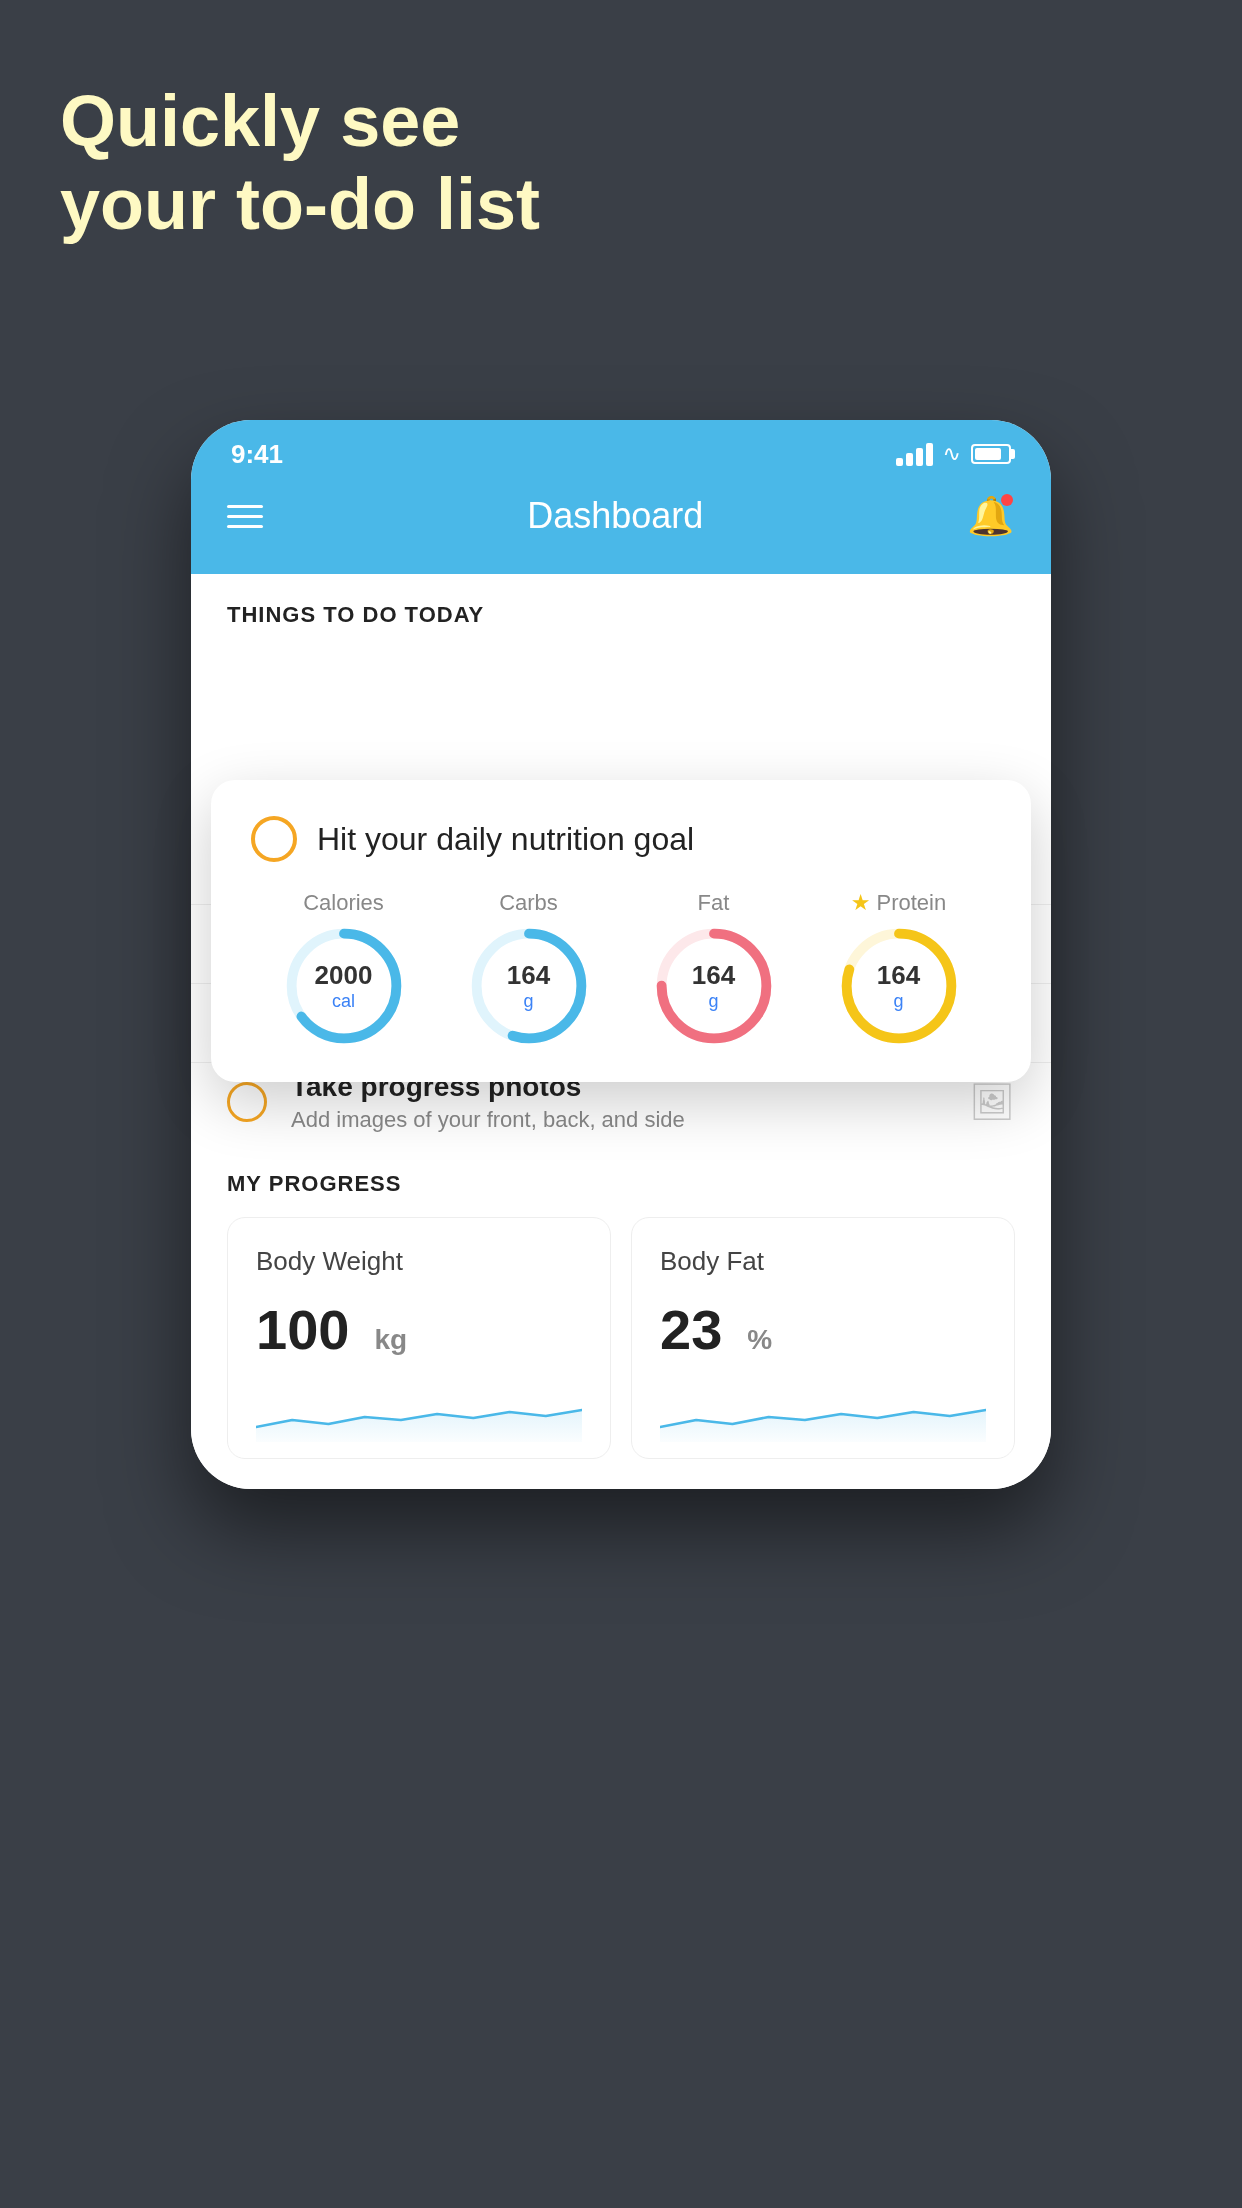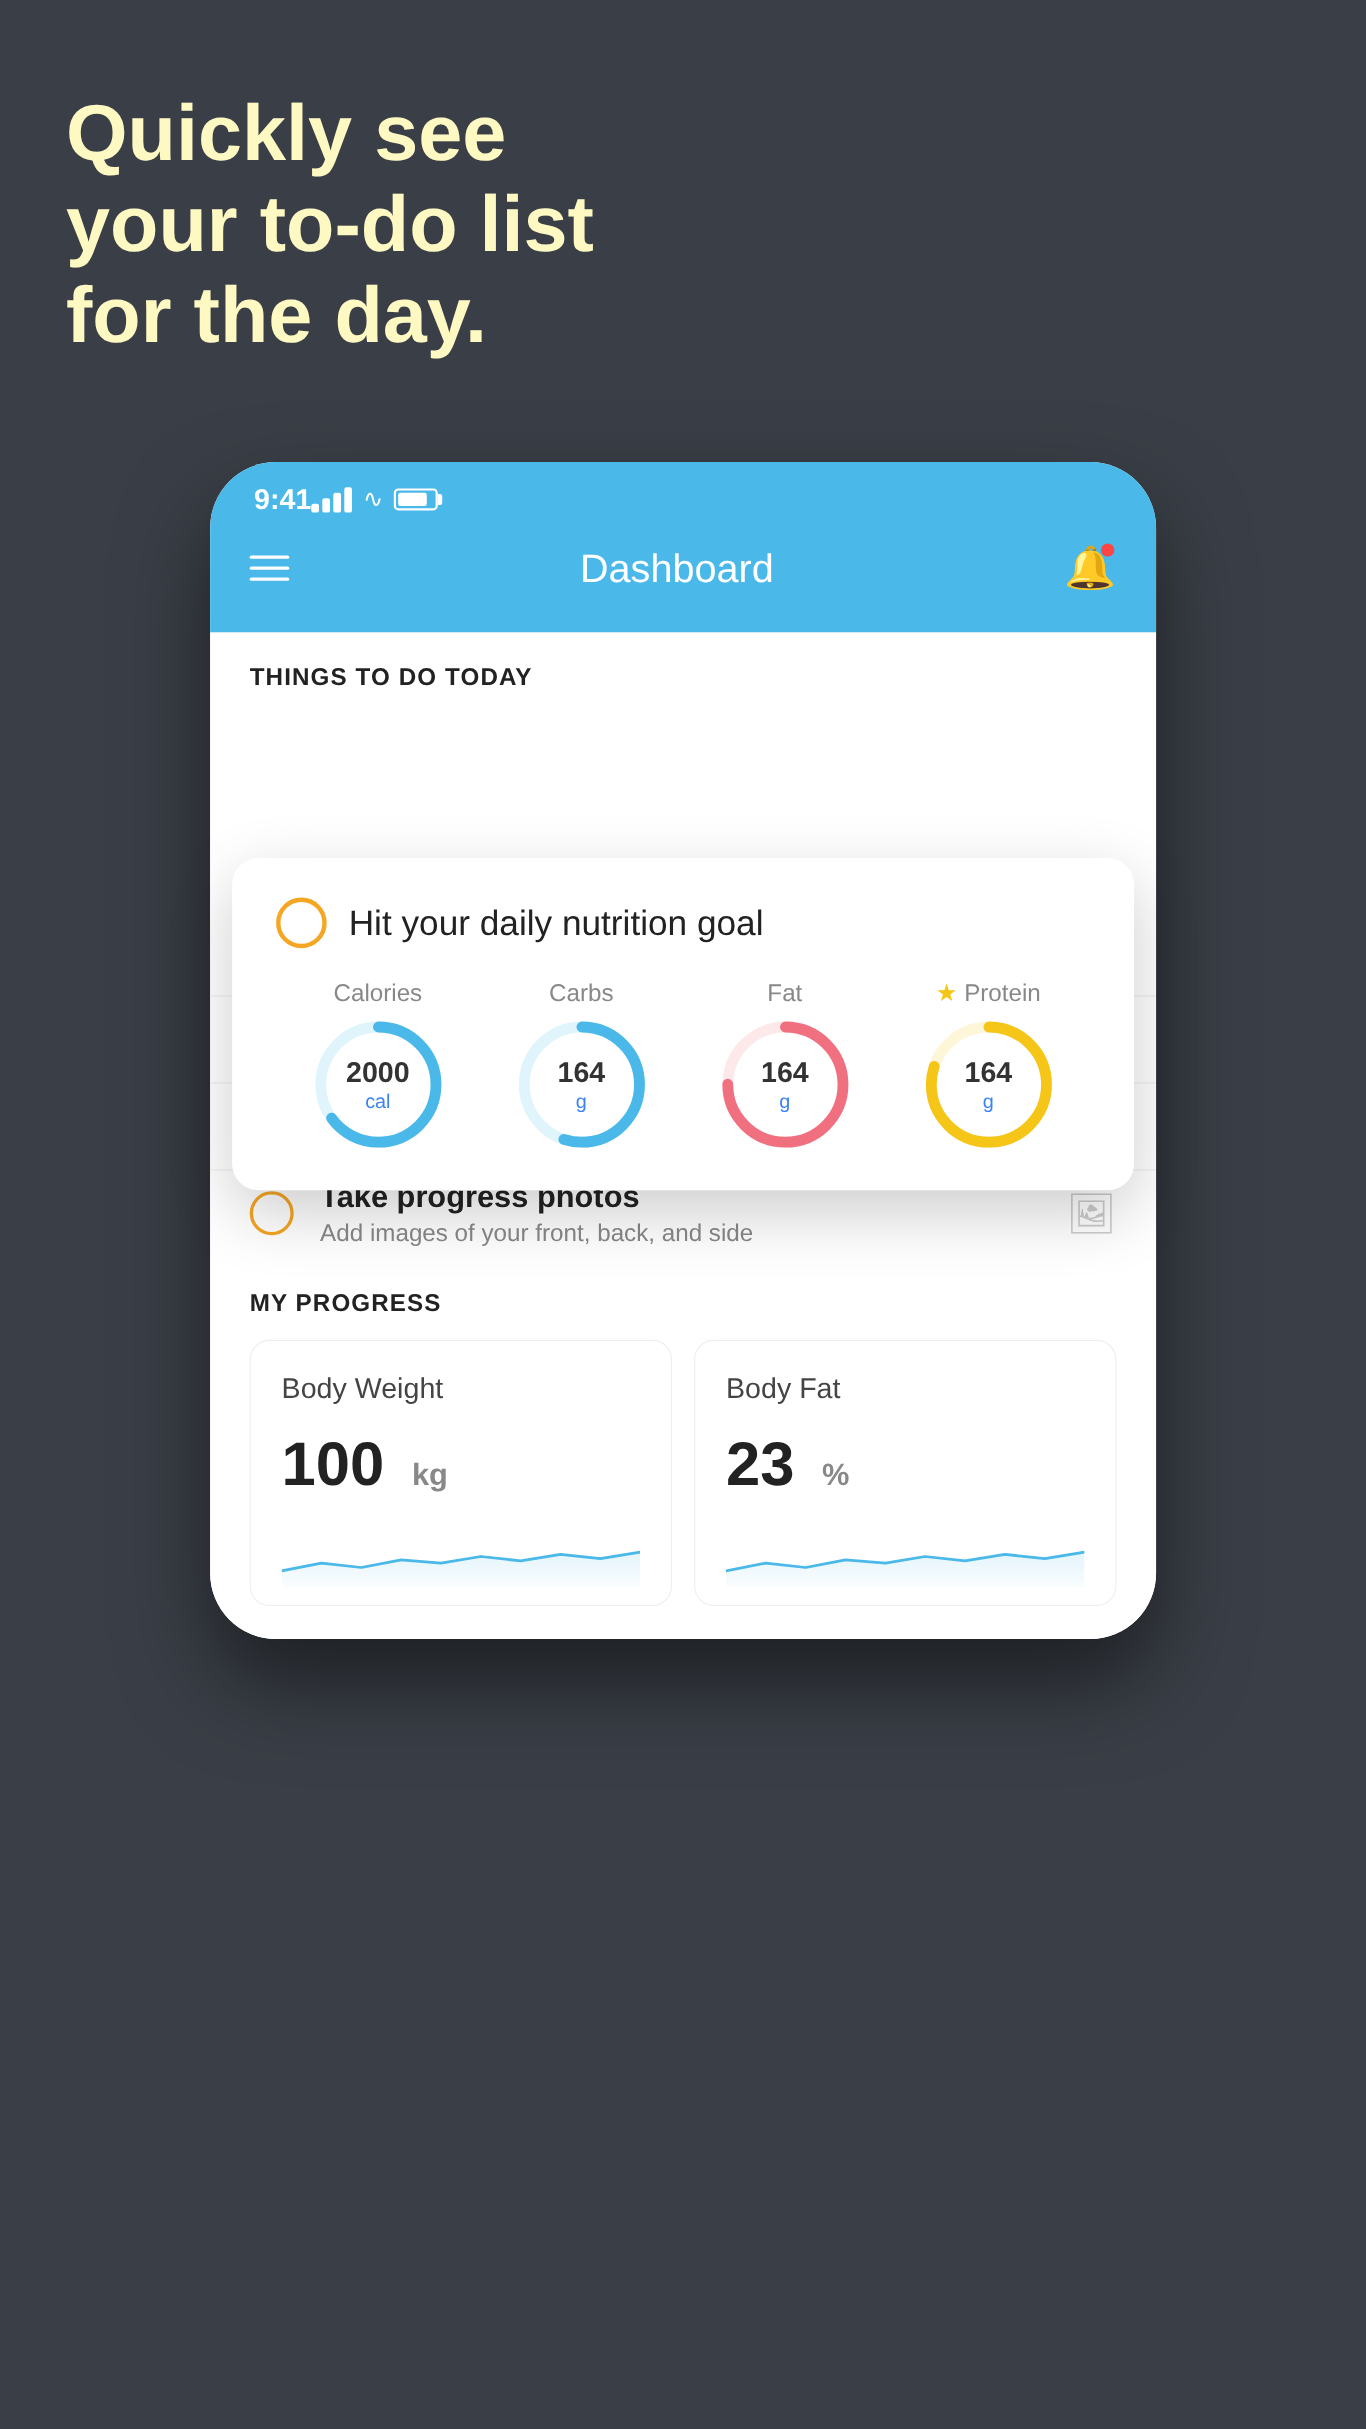"for the day." div { html: <div>for the day.</div> -> none }
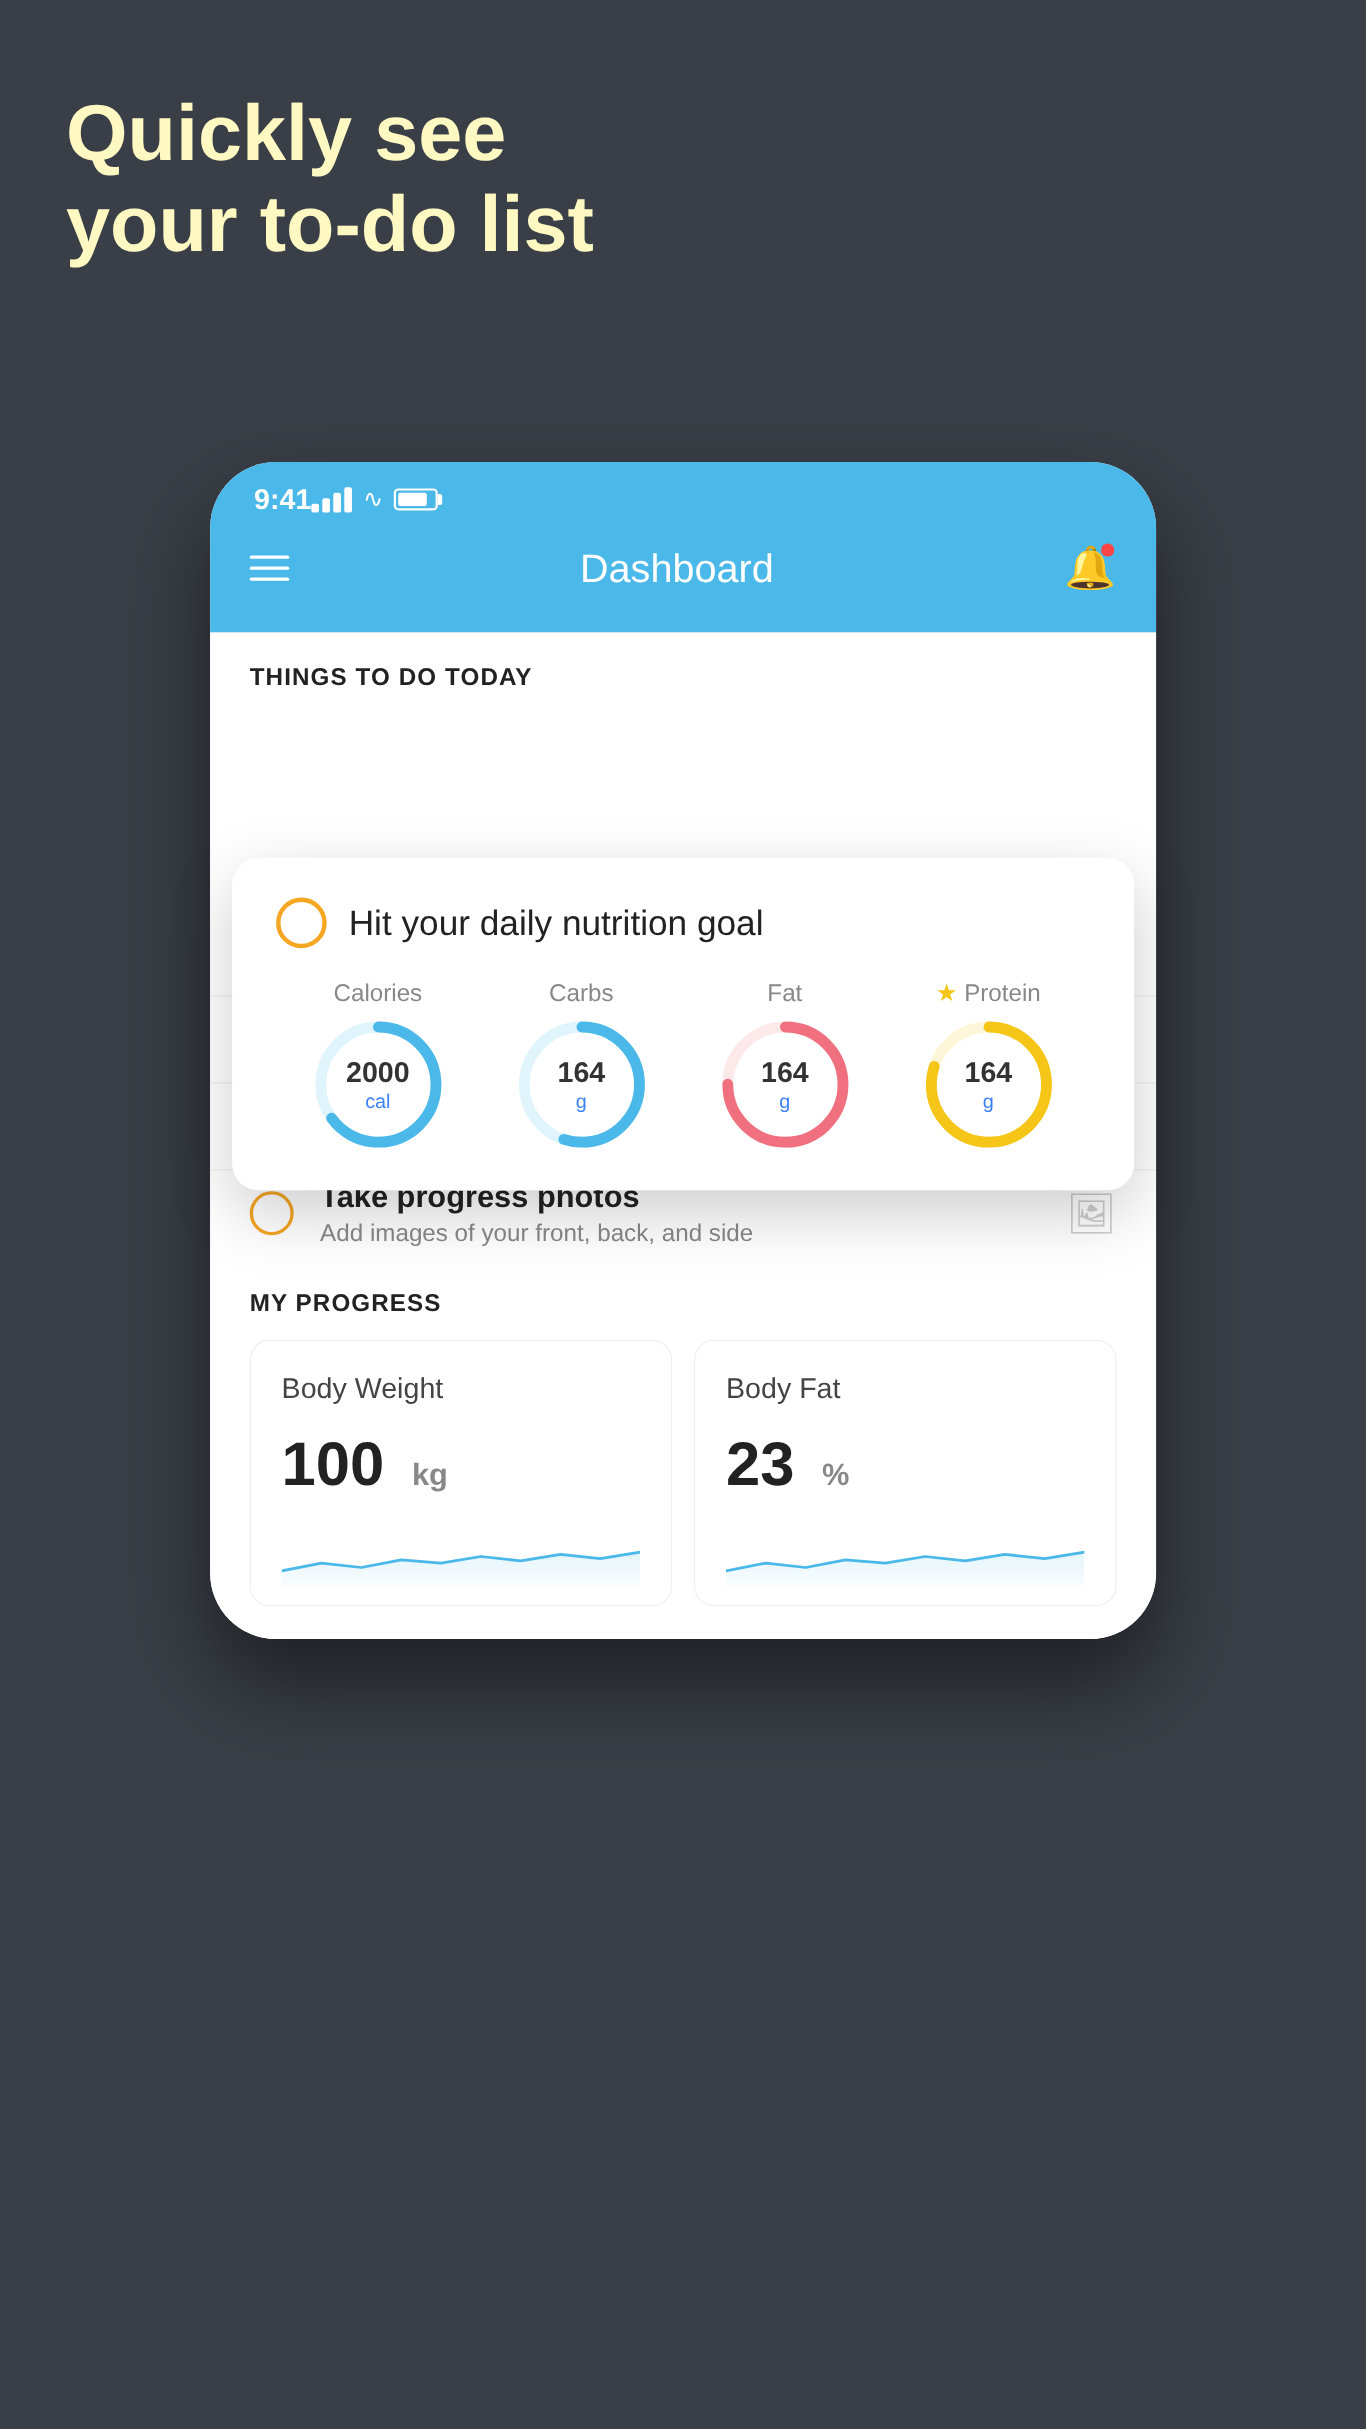"9:41" .status-bar { justify-content: none -> space-between }
